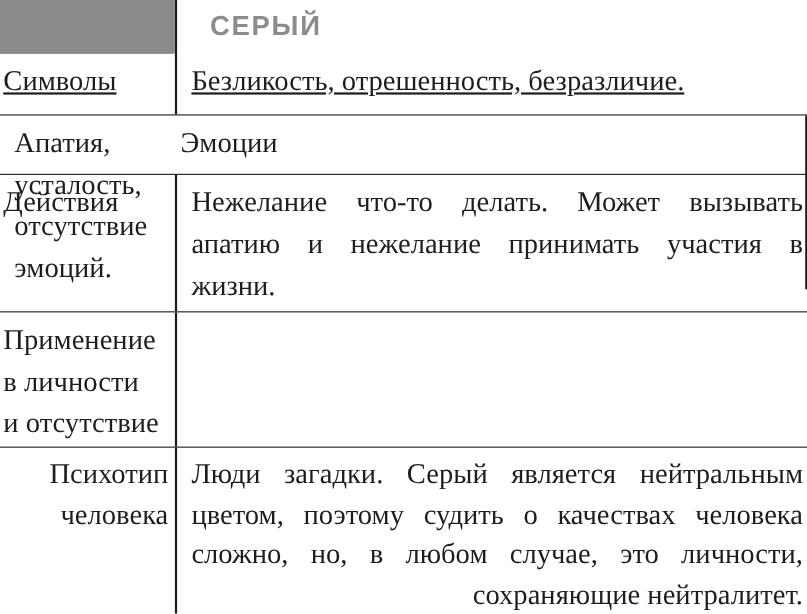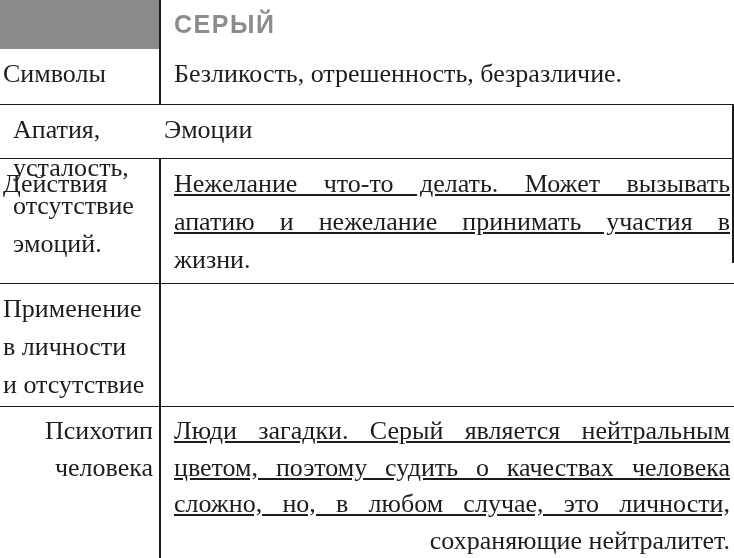"СЕРЫЙ" .htitle { padding-left: 13px -> 30px }
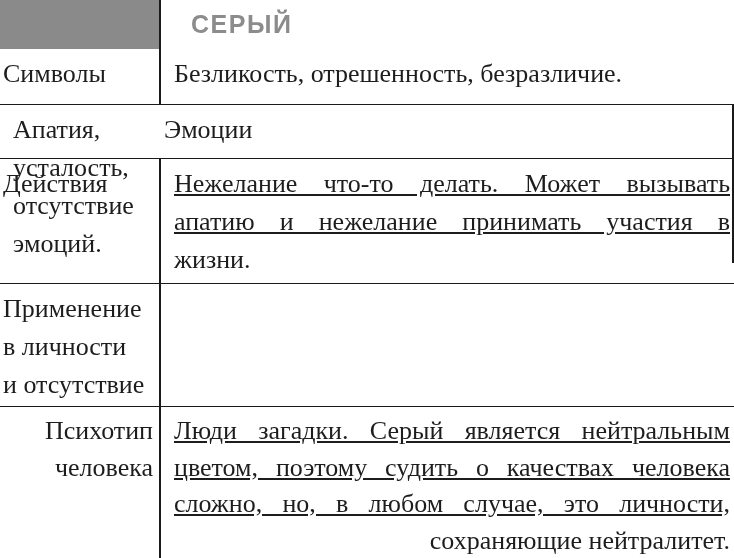"Символы" .row-symbols { text-decoration: none -> underline }
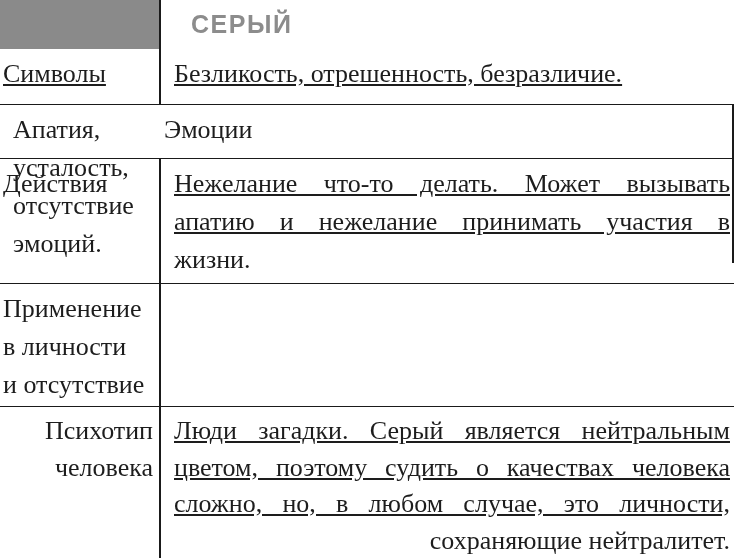"Нежелание что-то делать. Может вызывать" .ln.j { text-decoration: underline -> none }
